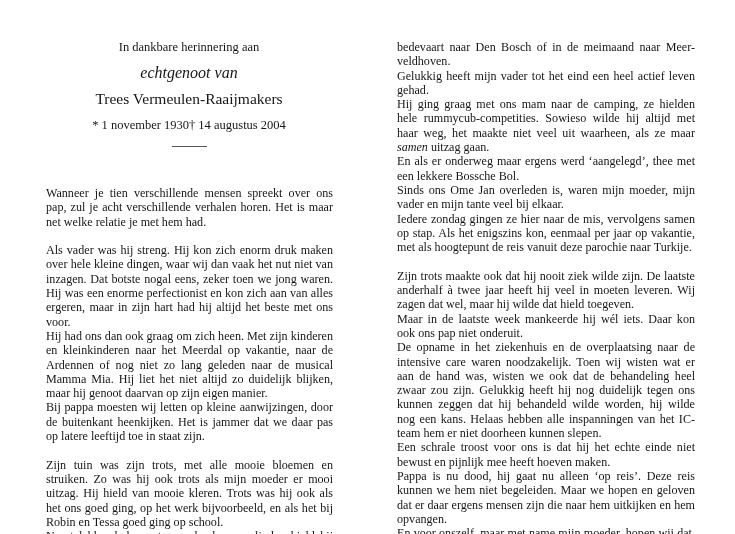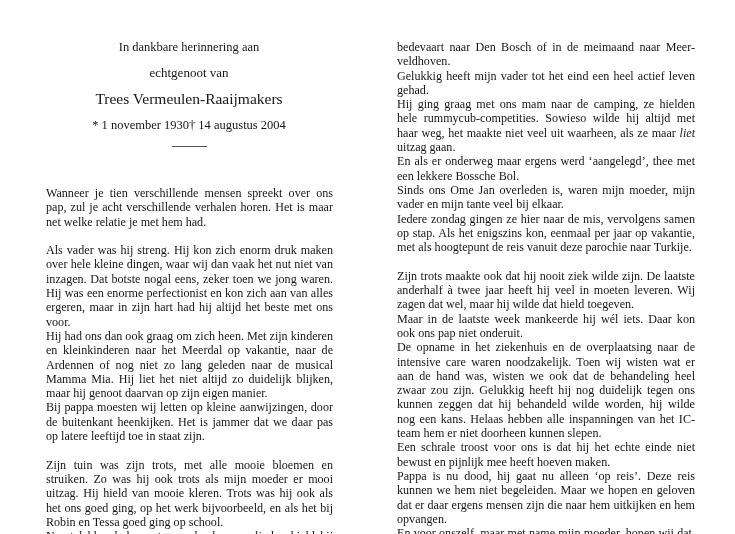"echtgenoot van" .h-spouse-label { font-size: 13px -> 16px; font-style: none -> italic }
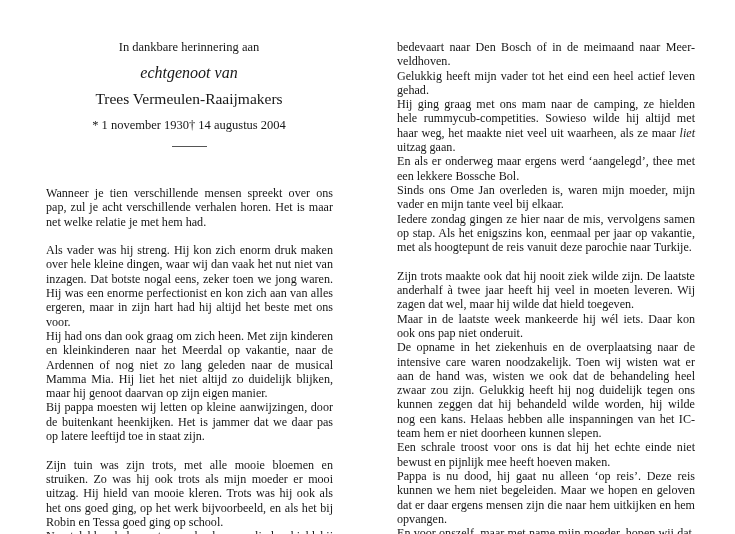"liet" em { text: liet -> samen }
